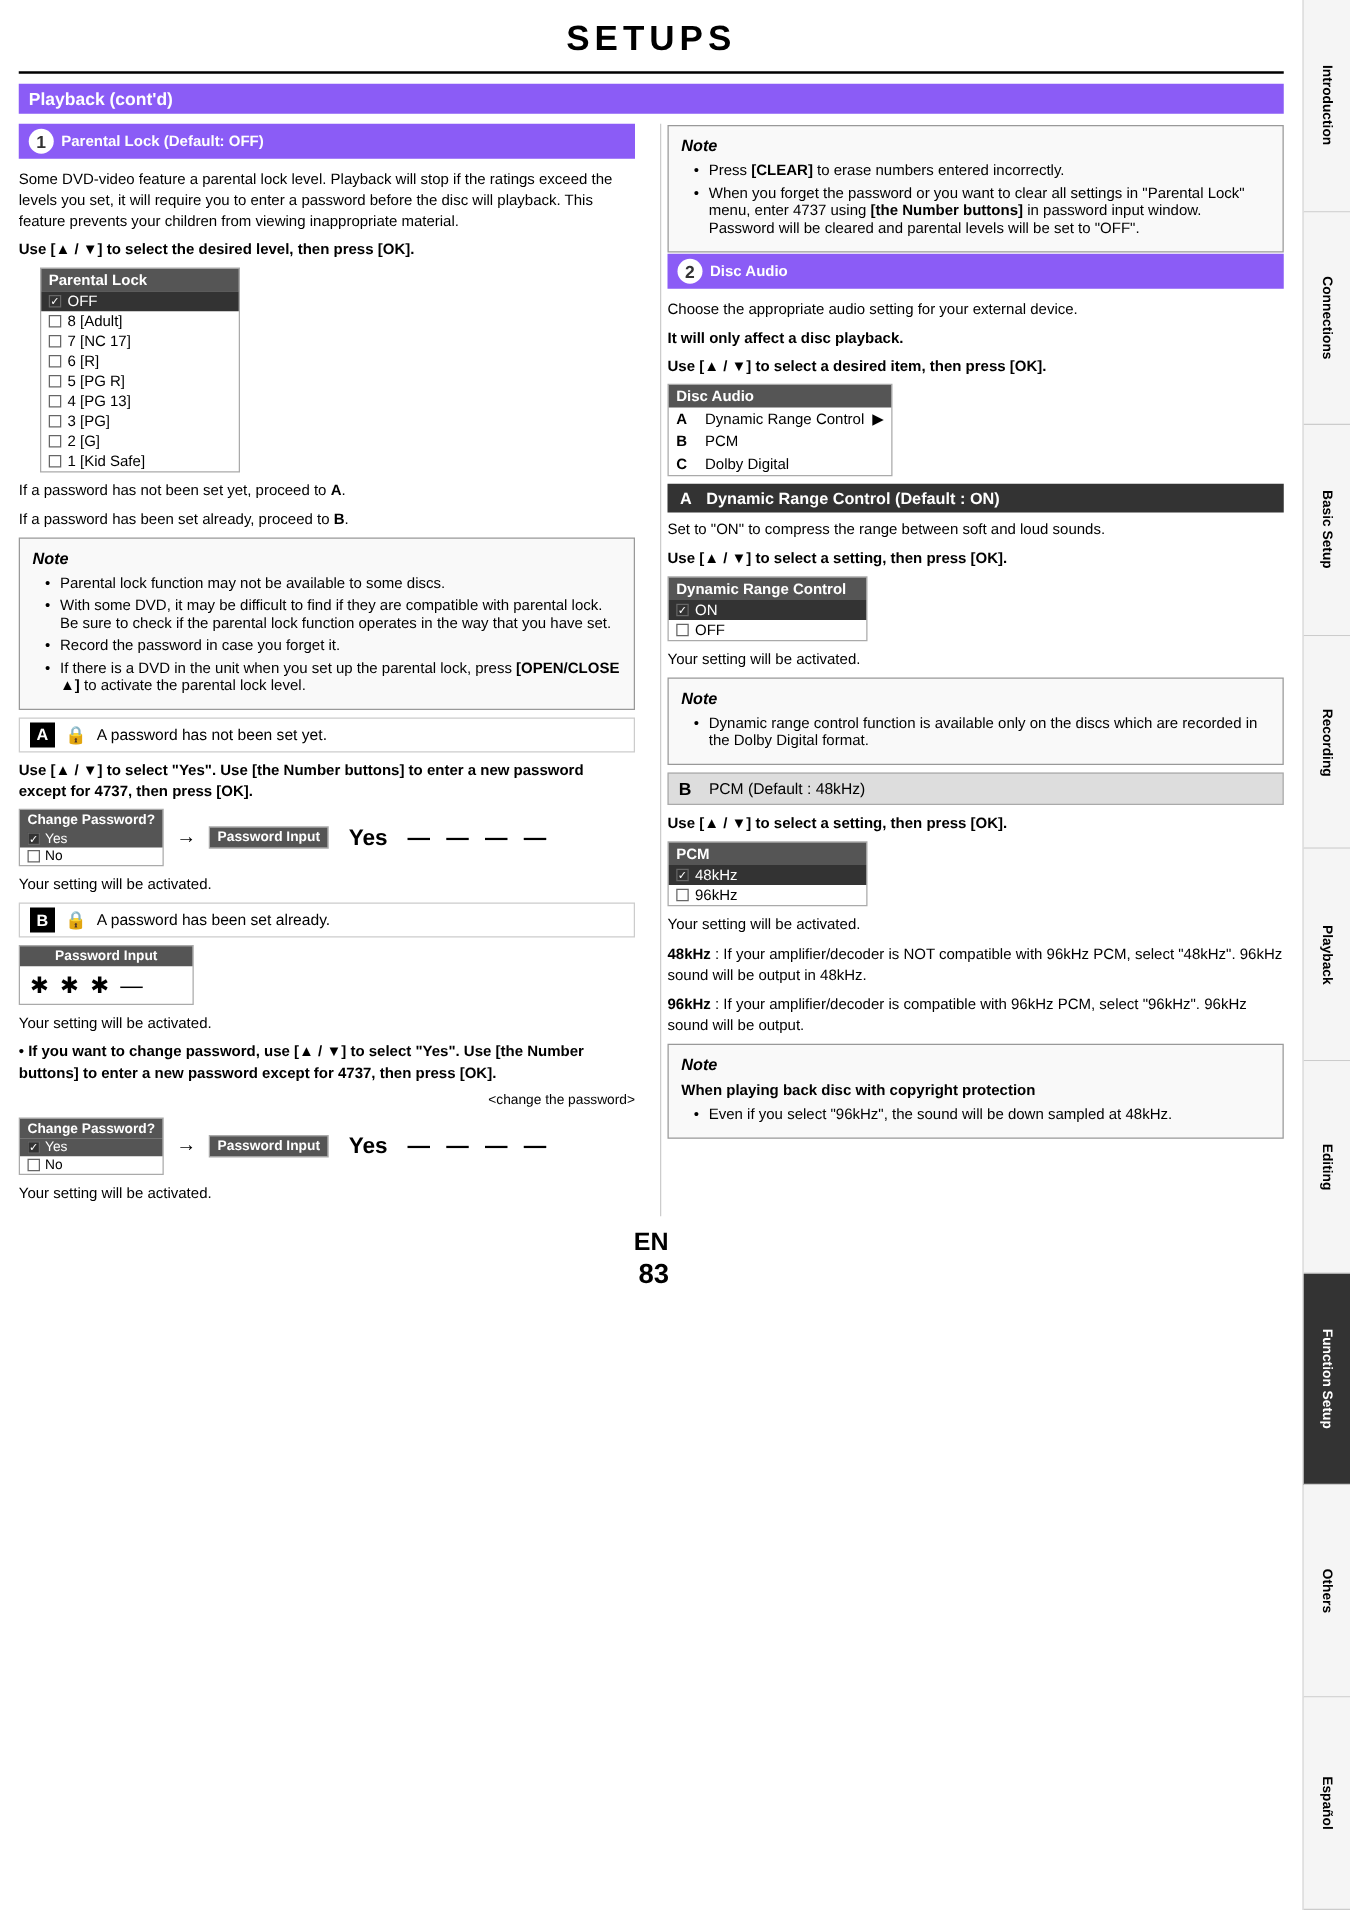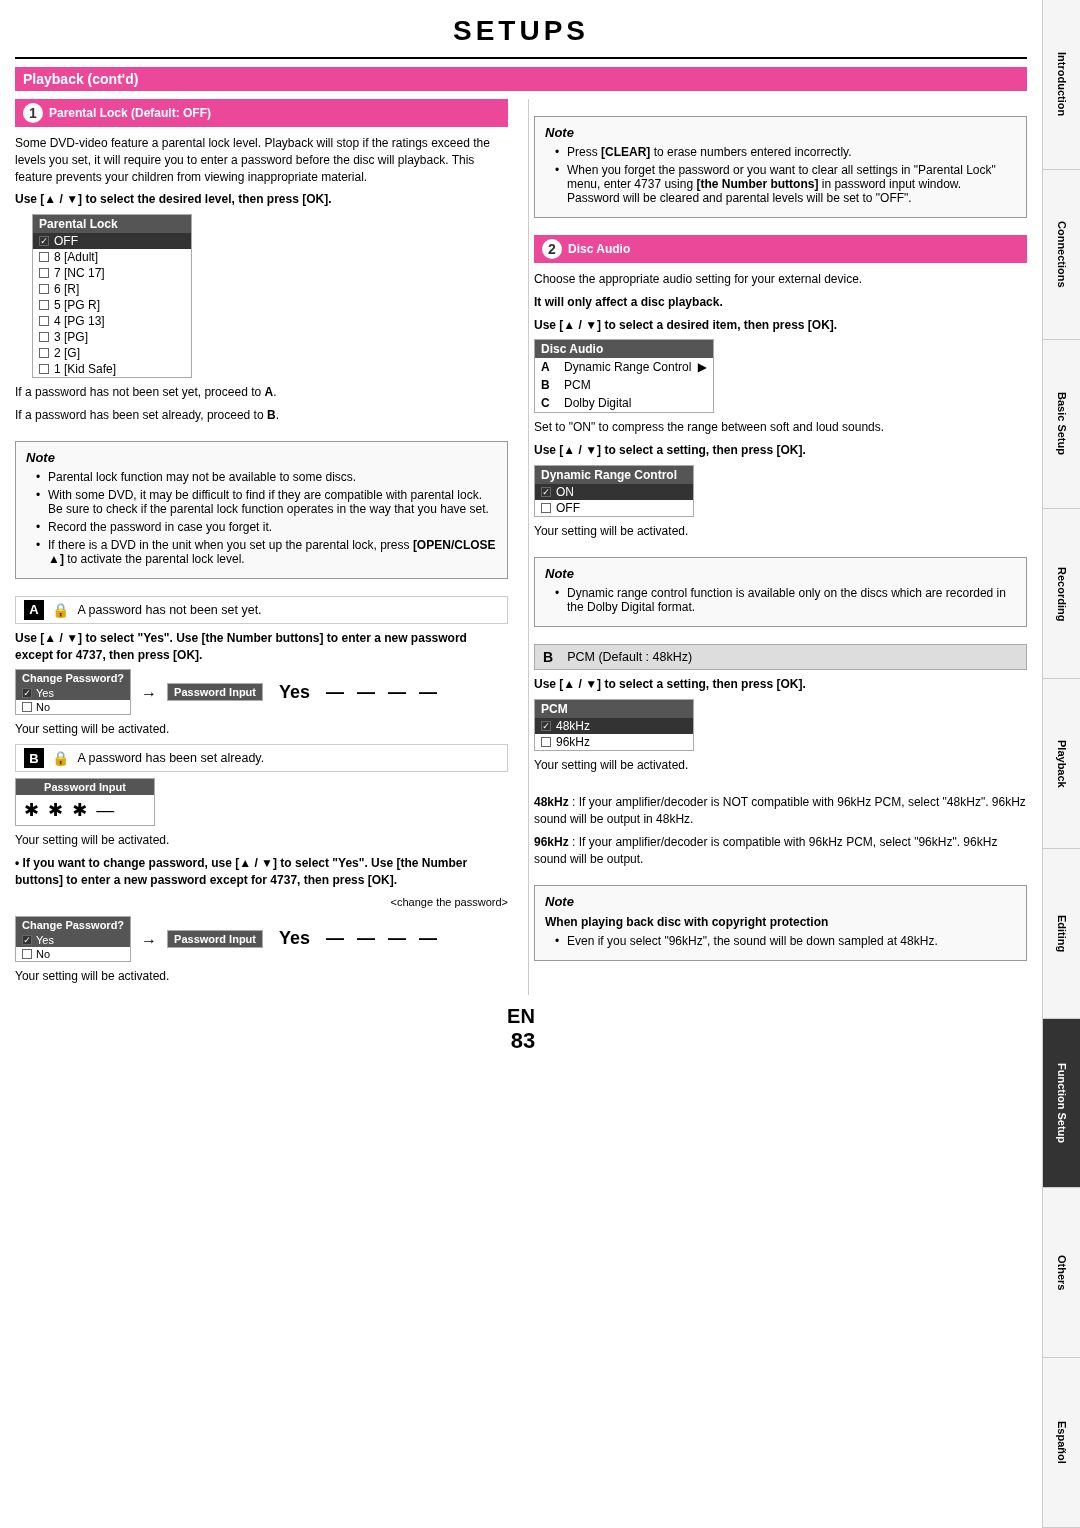"Playback (cont'd)" .section-header { background: #ec4899 -> #8b5cf6 }
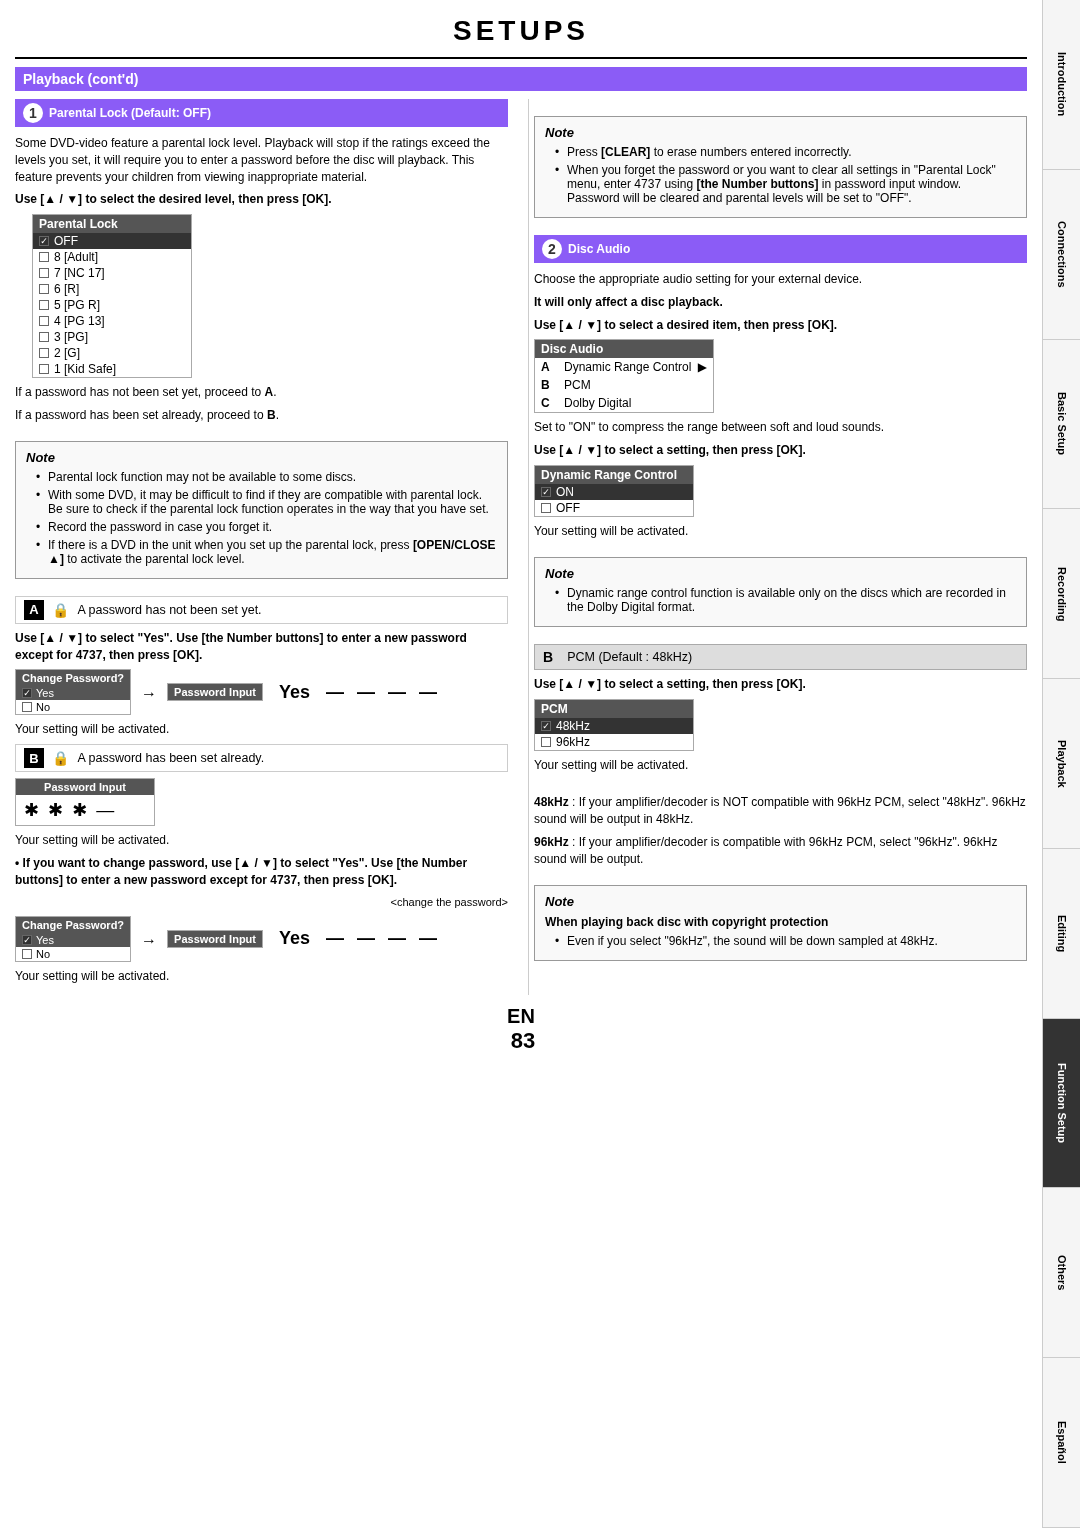"Note" .note-box { margin: 17px 0 -> 1px 0 }
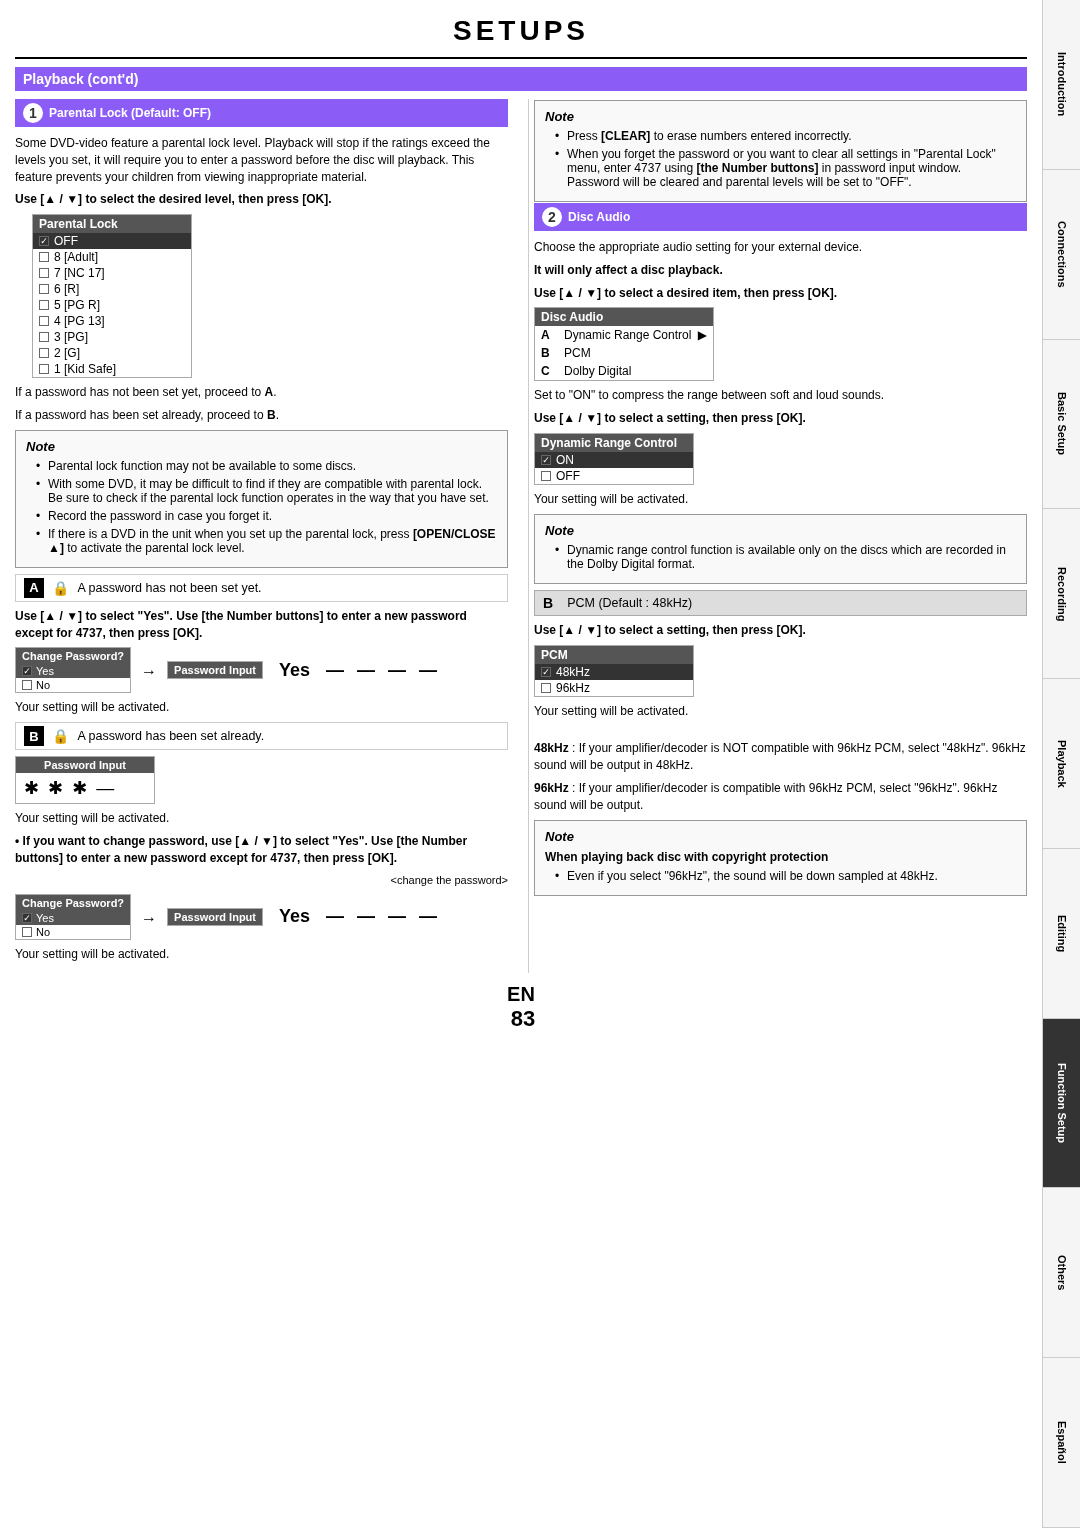"A Dynamic Range Control (Default" div.default-banner { html: none -> <div> <span>A</span> <span>Dynamic Range Control (Default : ON)</span> </div> }
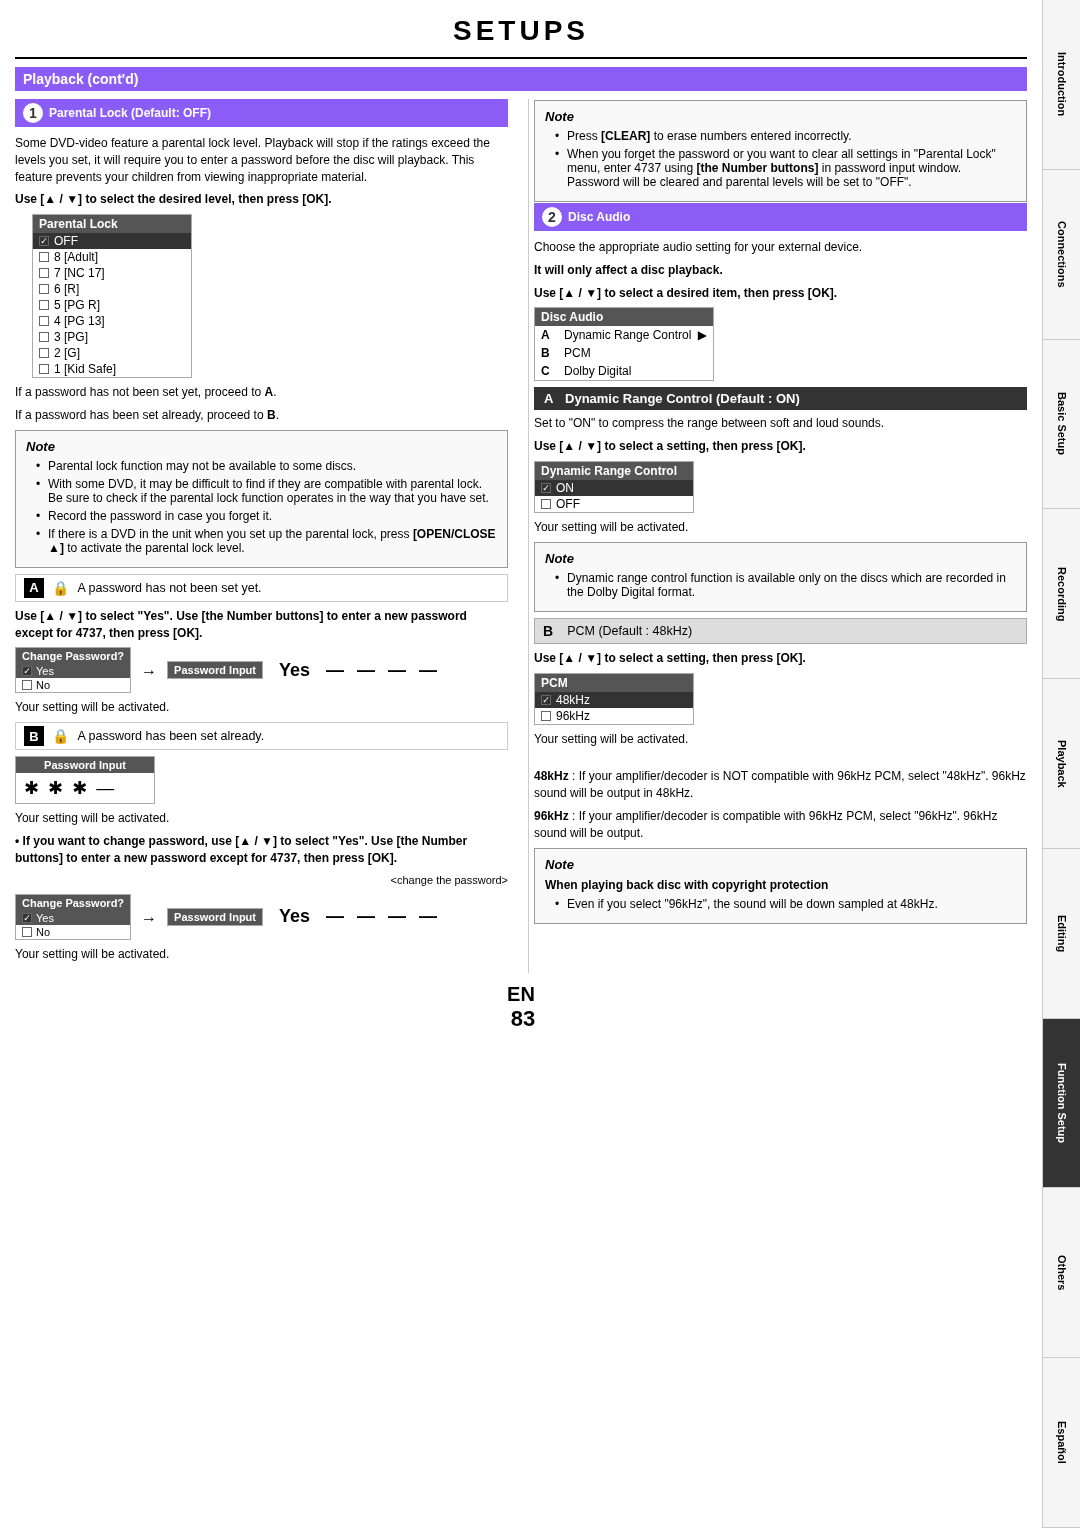"48kHz : If your amplifier/decoder" p { margin-top: 21px -> 8px }
